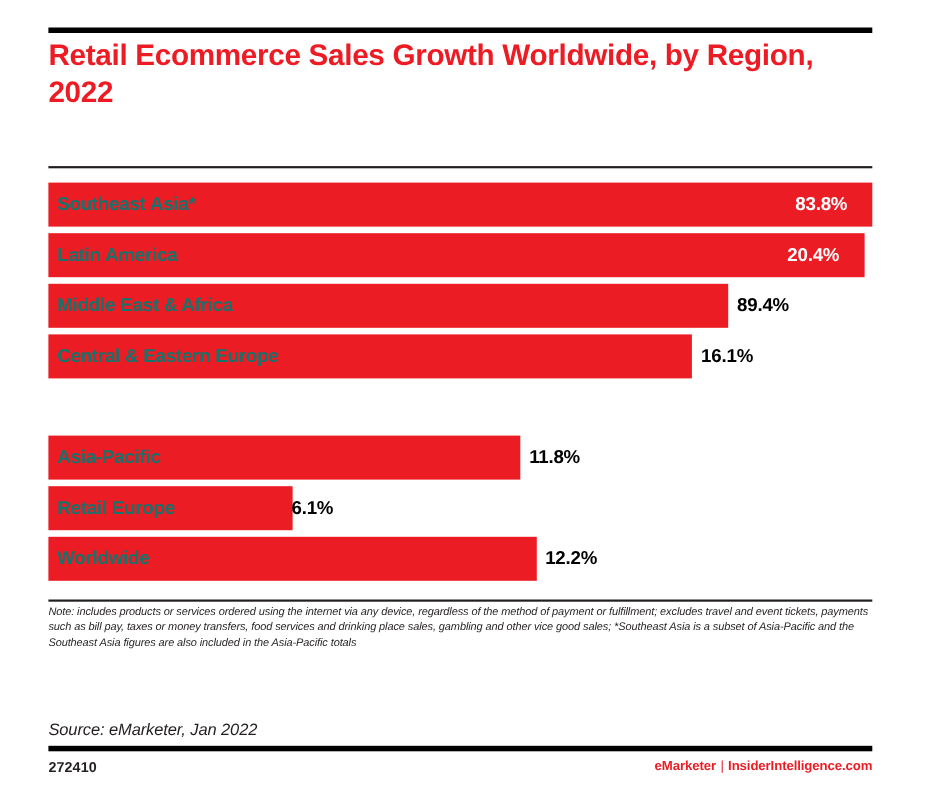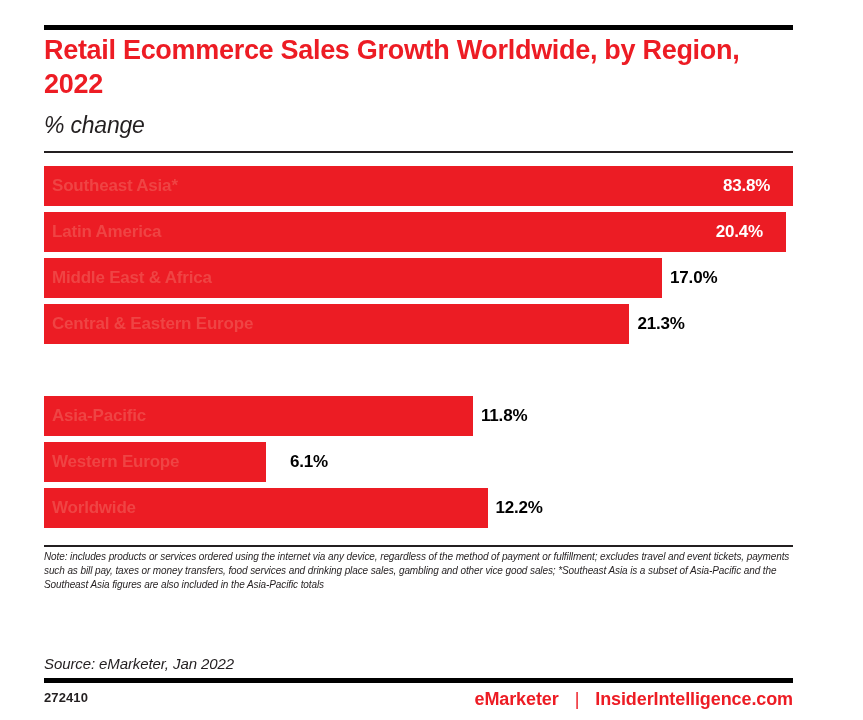"% change" div.subtitle { html: <div>% change</div> -> none }
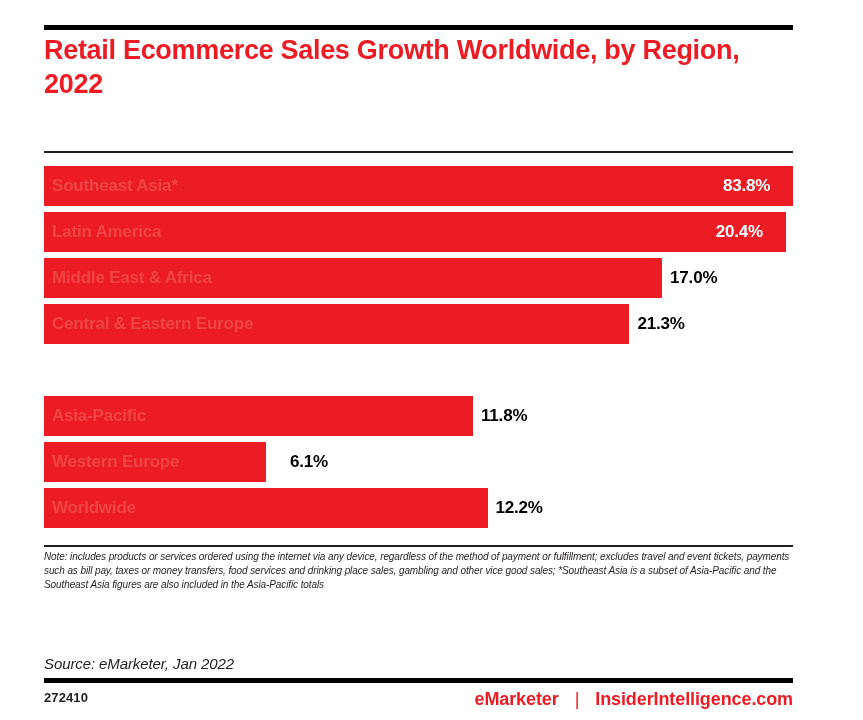"Southeast Asia*" .bar-label { color: #ef4444 -> #0f766e }
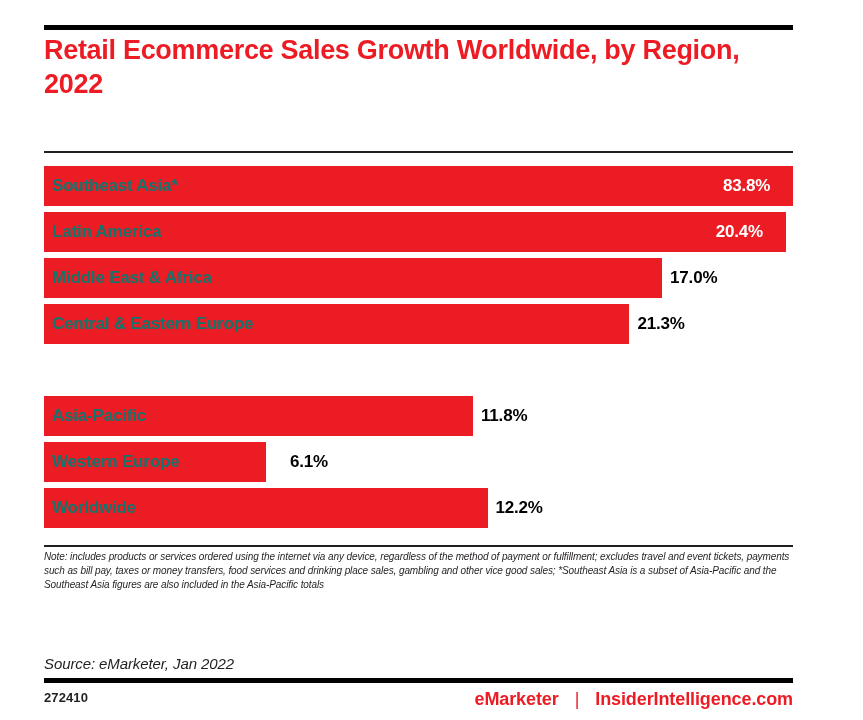"17.0%" div.bar-value { text: 17.0% -> 89.4% }
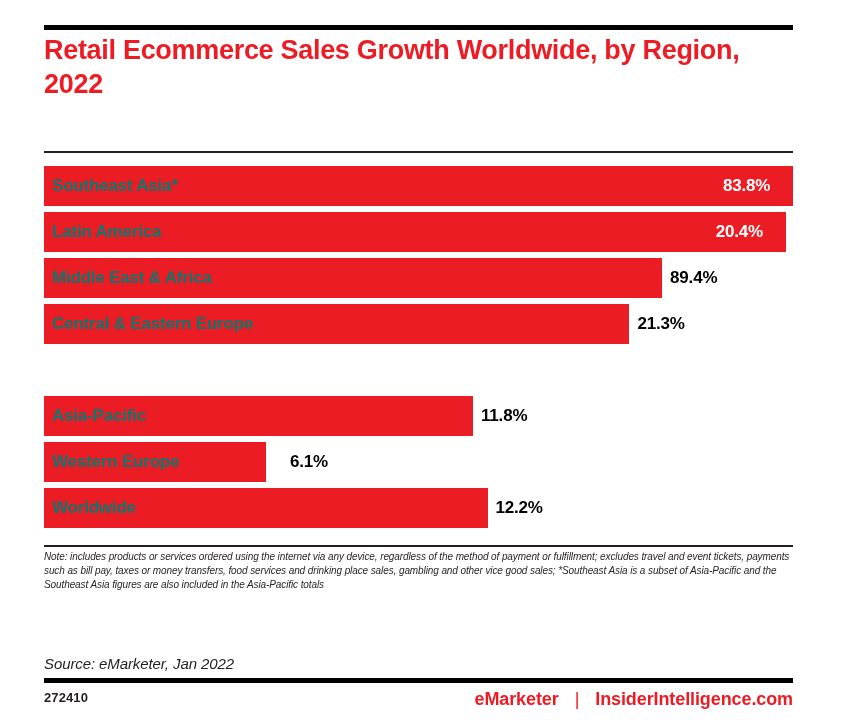"21.3%" div.bar-value { text: 21.3% -> 16.1% }
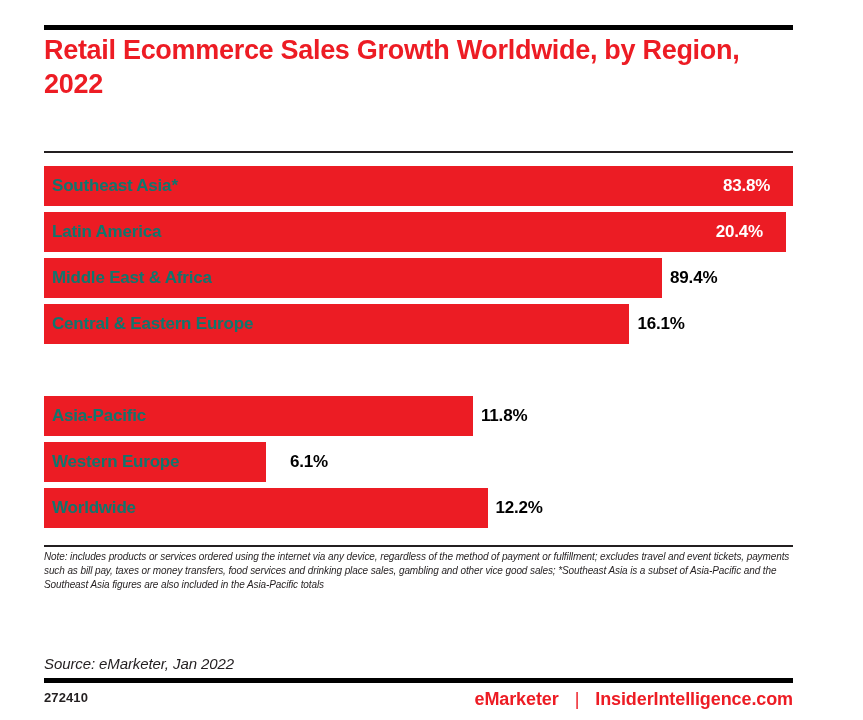"Western Europe" div.bar-label { text: Western -> Retail }
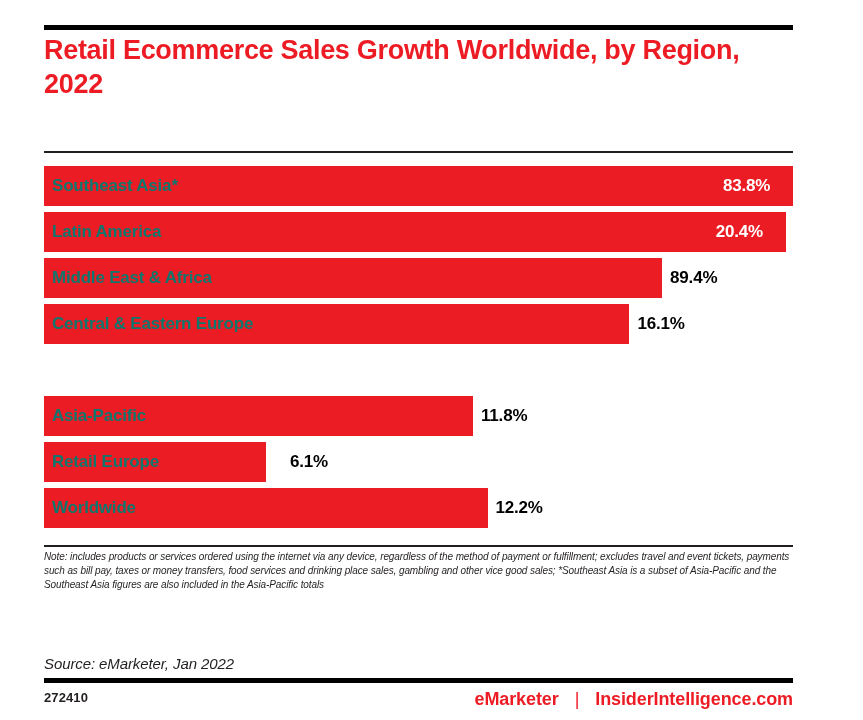"6.1%" div.bar-value { left: 246px -> 221px }
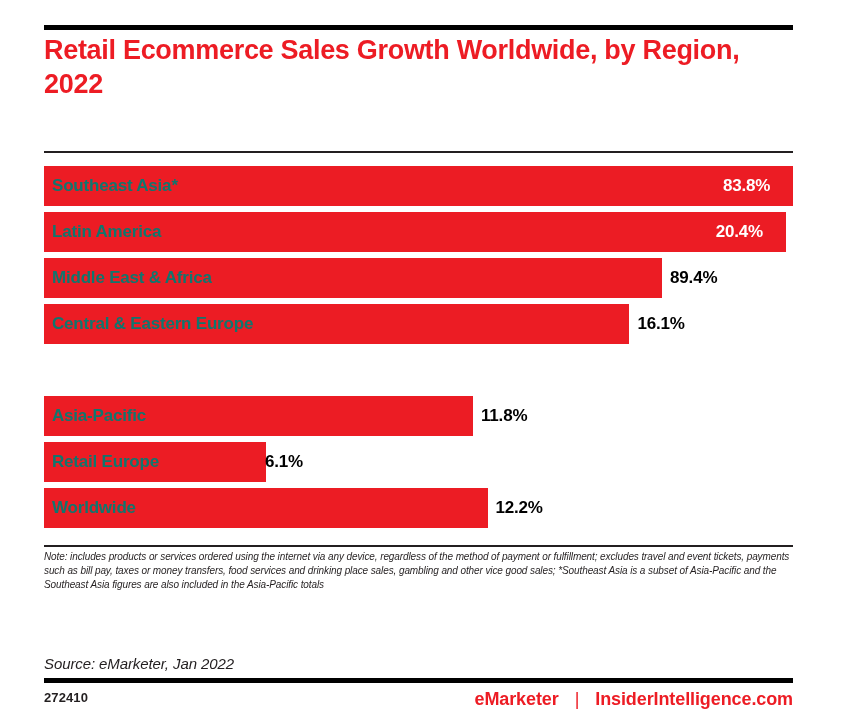"eMarketer" .footer-brand { font-size: 18px -> 12px; gap: 16px -> 4px }
